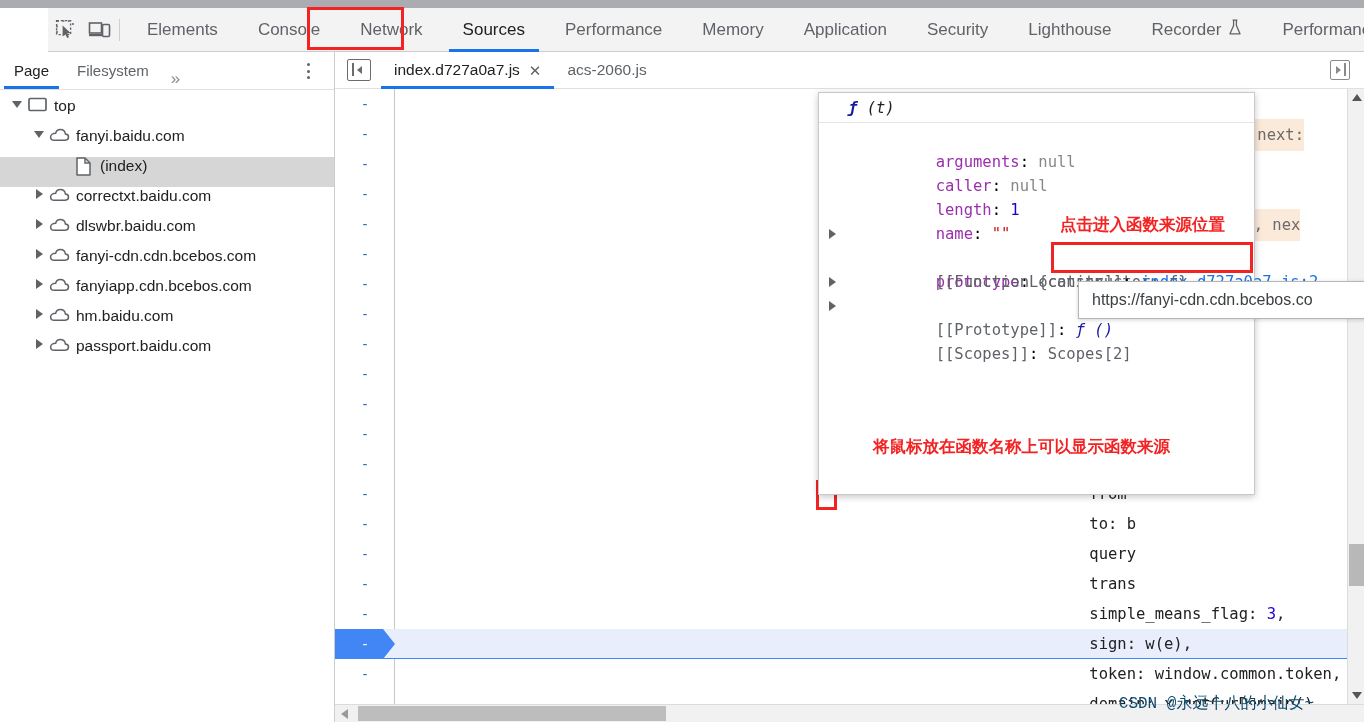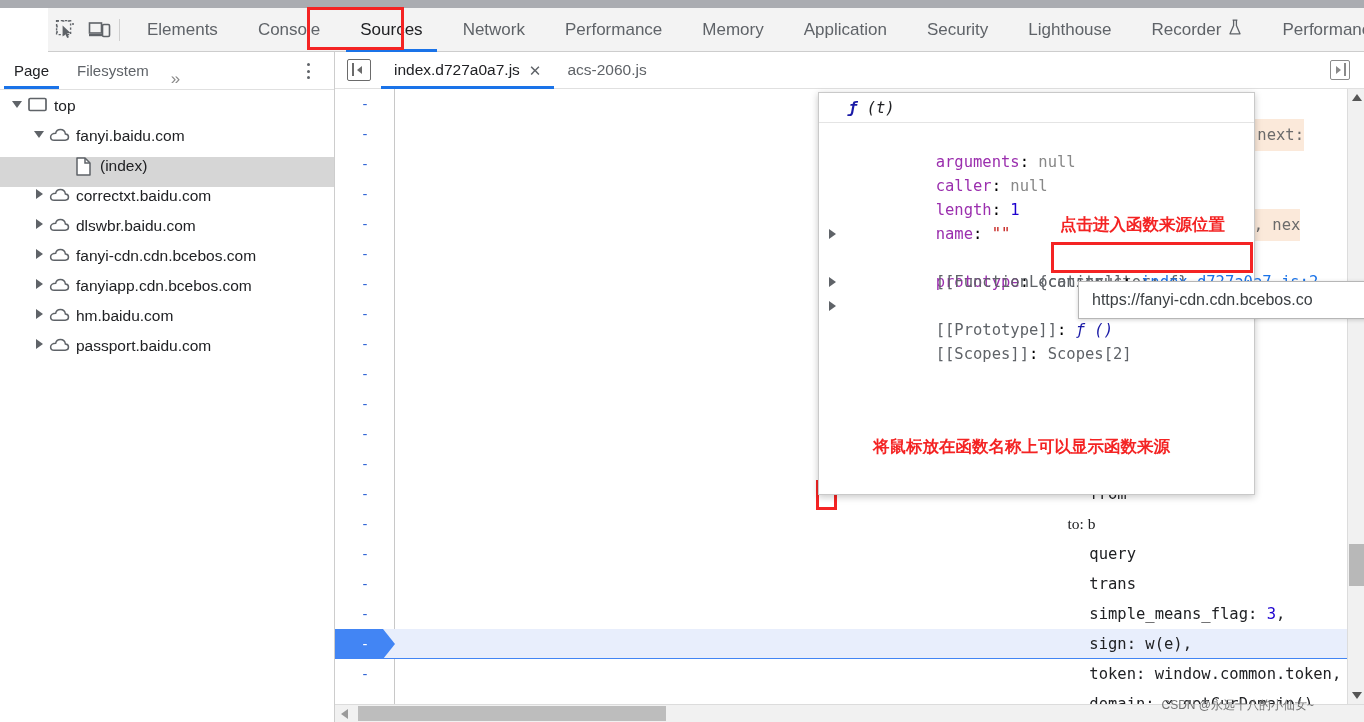"Sources" div.tab { order: before "Network" -> after "Network" }
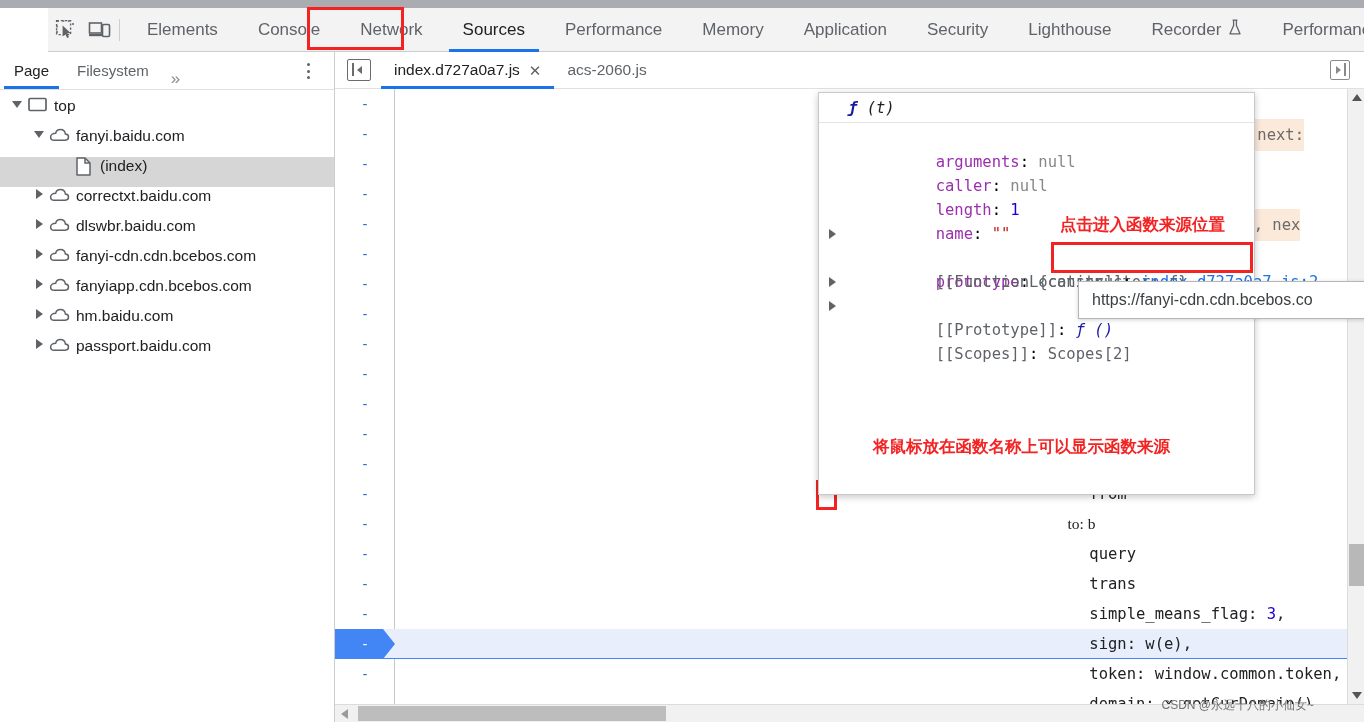"to: b" div.ctext { font-family: Liberation Serif, serif -> none }
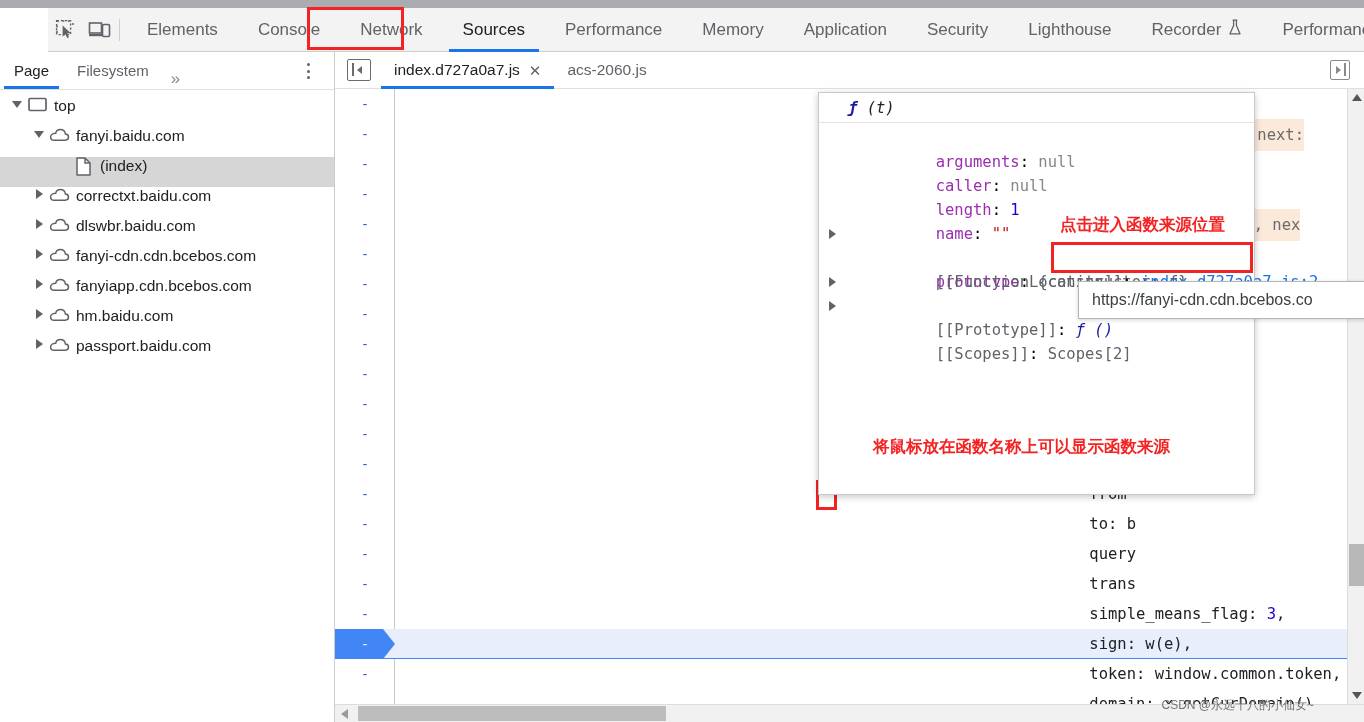"CSDN @永远十八的小仙女~" .watermark { color: #737373 -> #0c4a6e; font-family: Liberation Sans, sans-serif -> Liberation Mono, monospace; font-size: 12px -> 16px }
